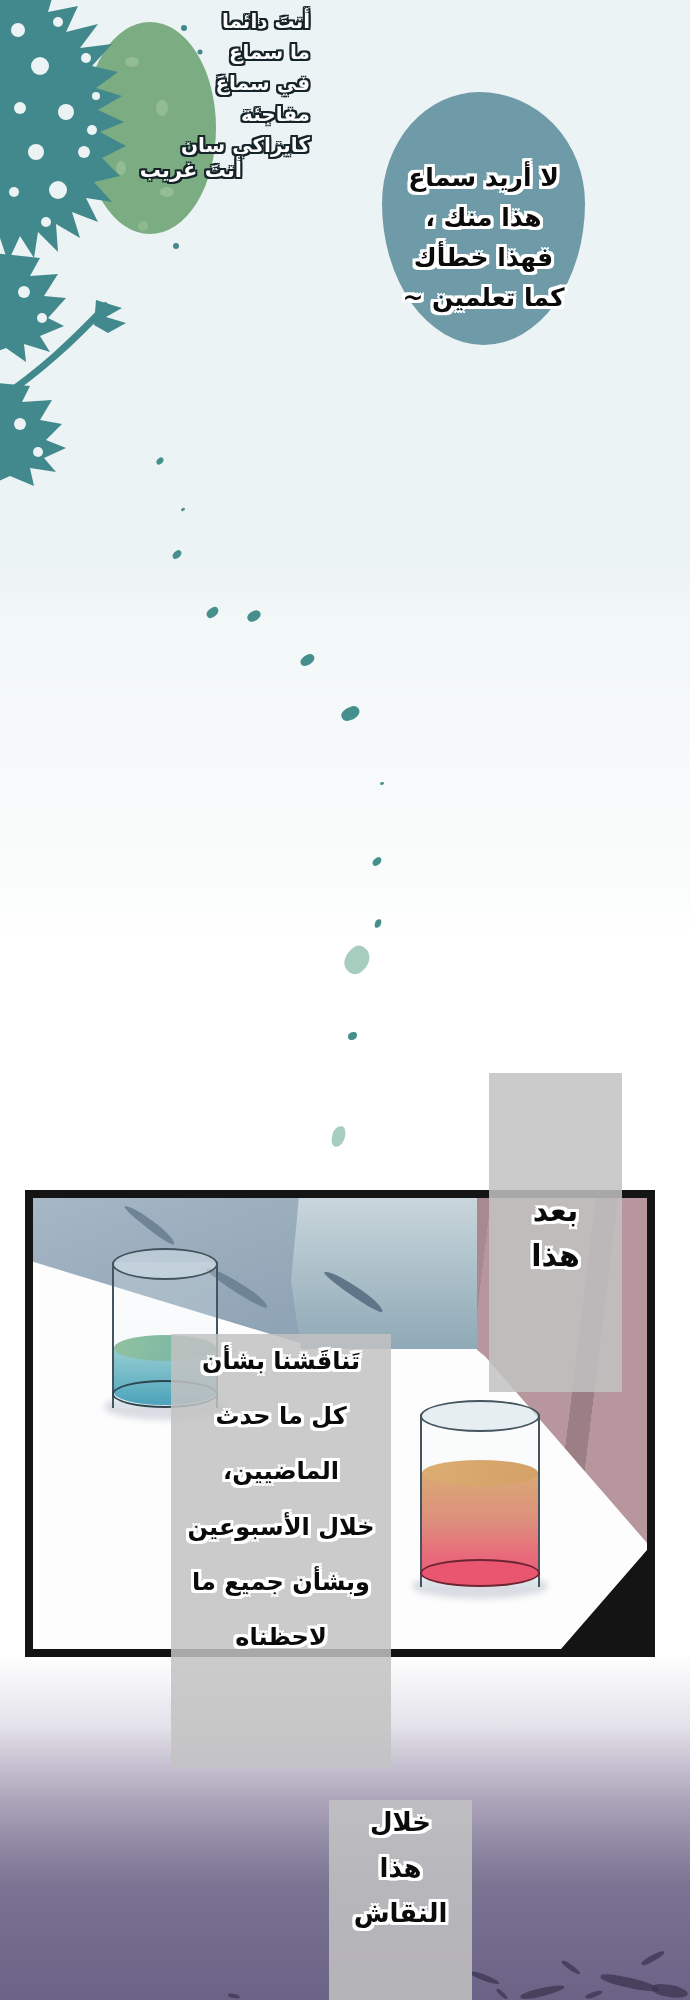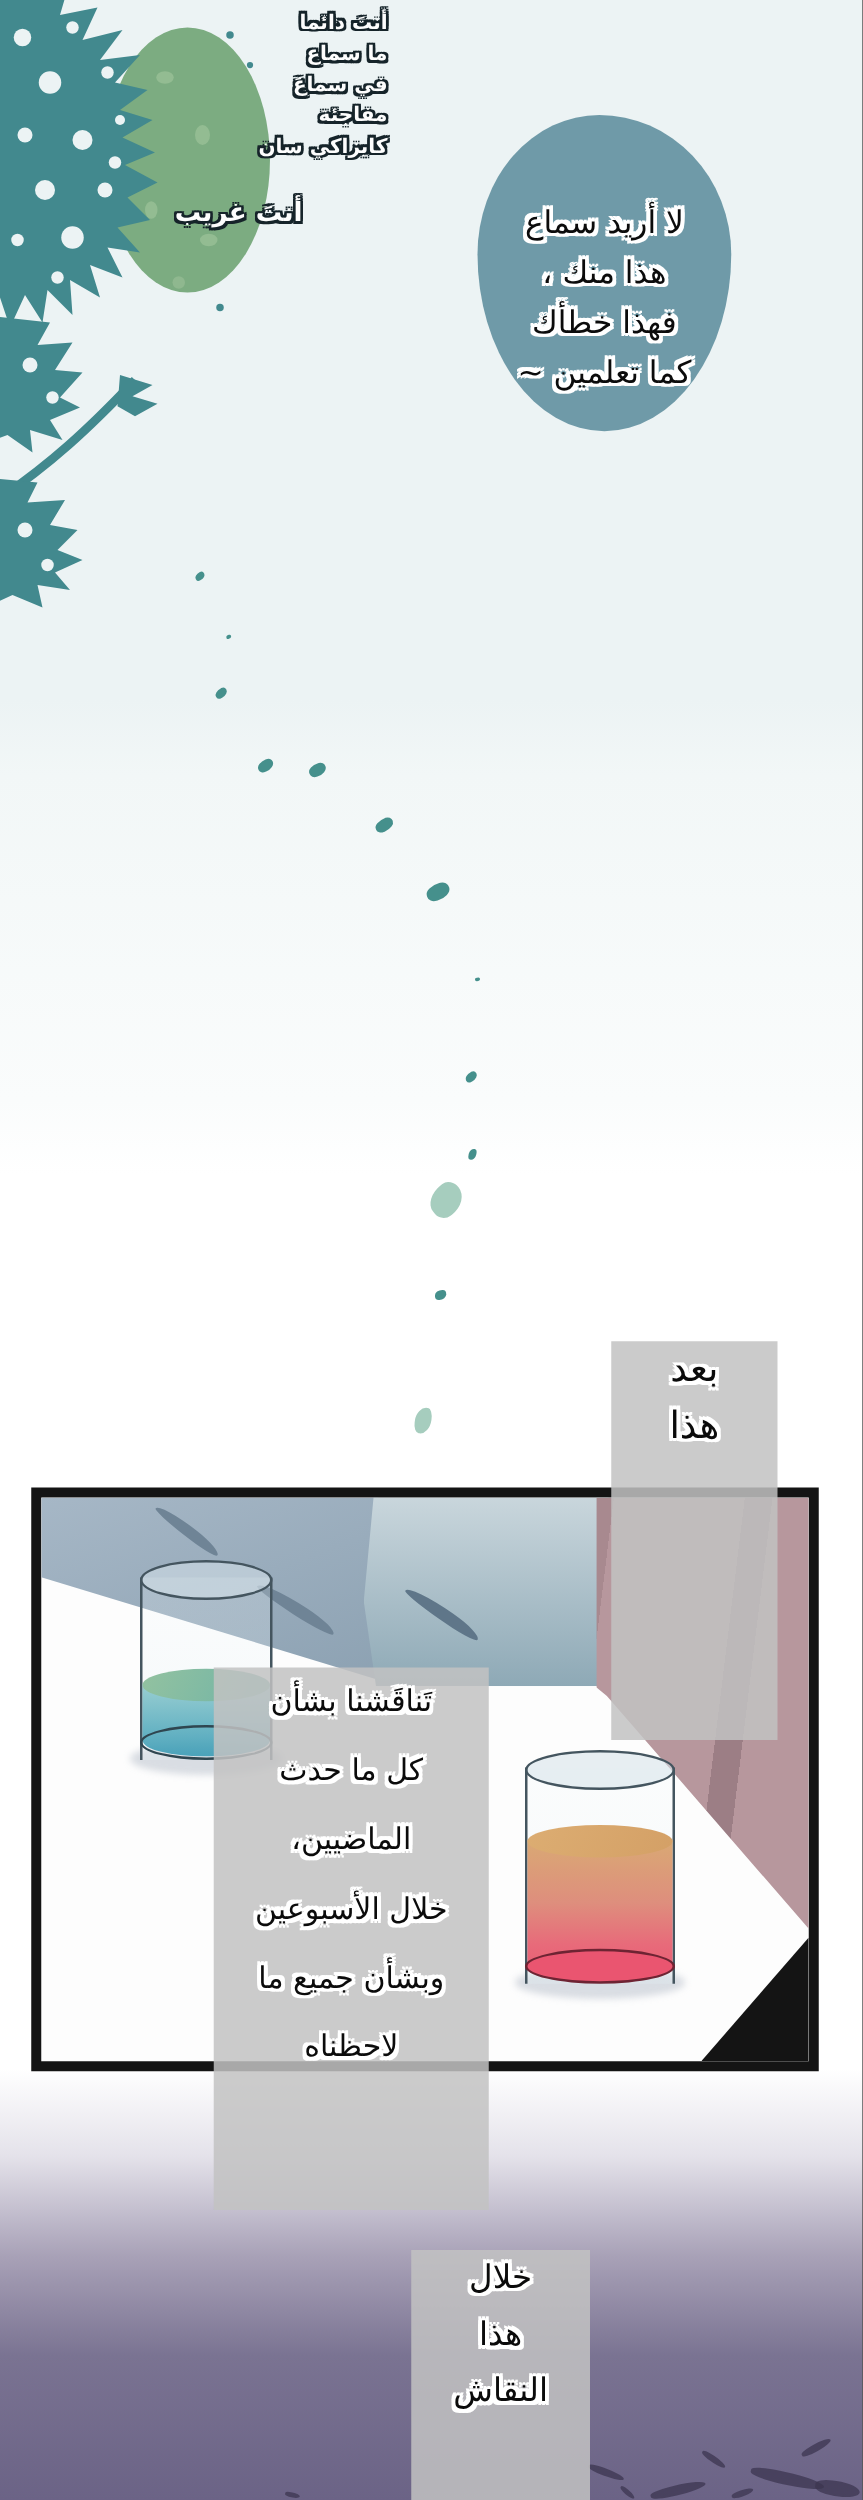"أنتَ دائما" .top-caption { font-size: 16px -> 20px }
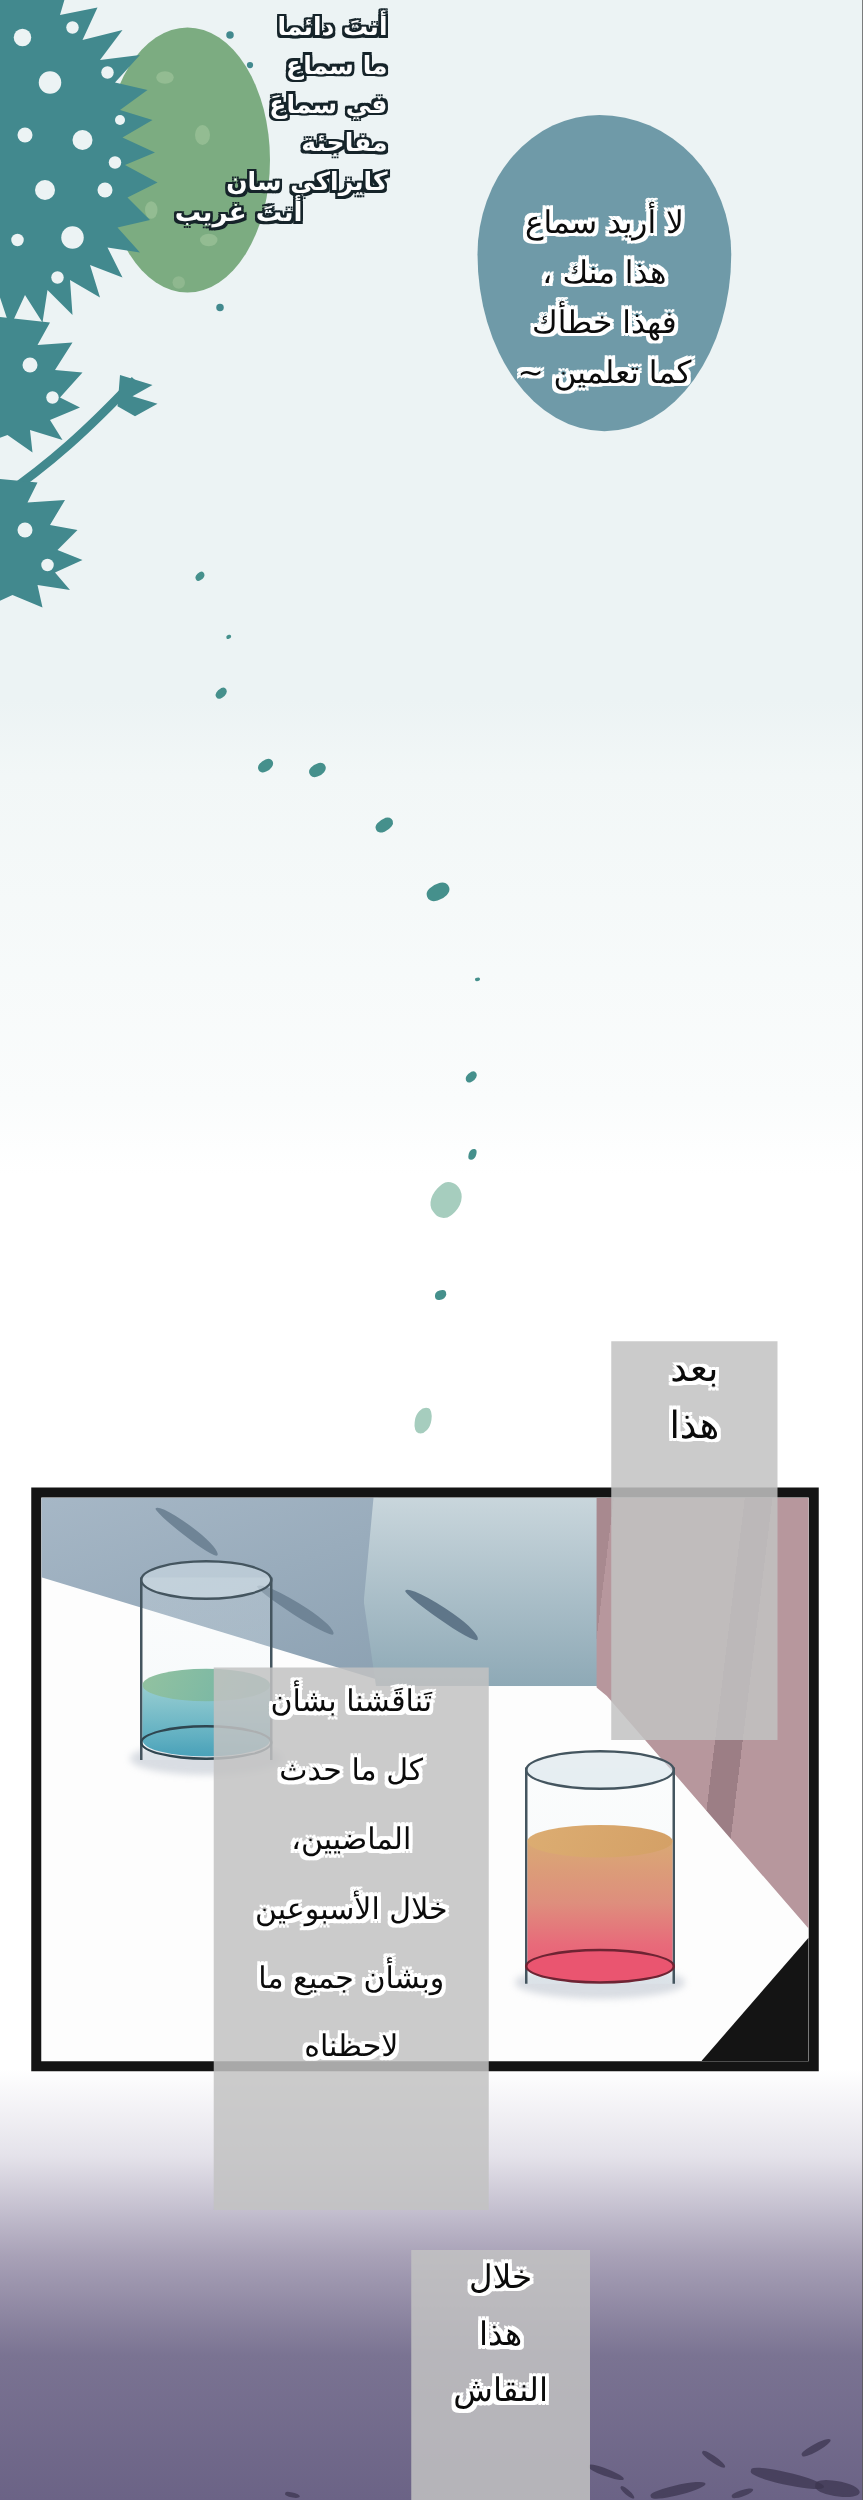"لا أريد سماع" .outline-white { font-weight: normal -> bold }
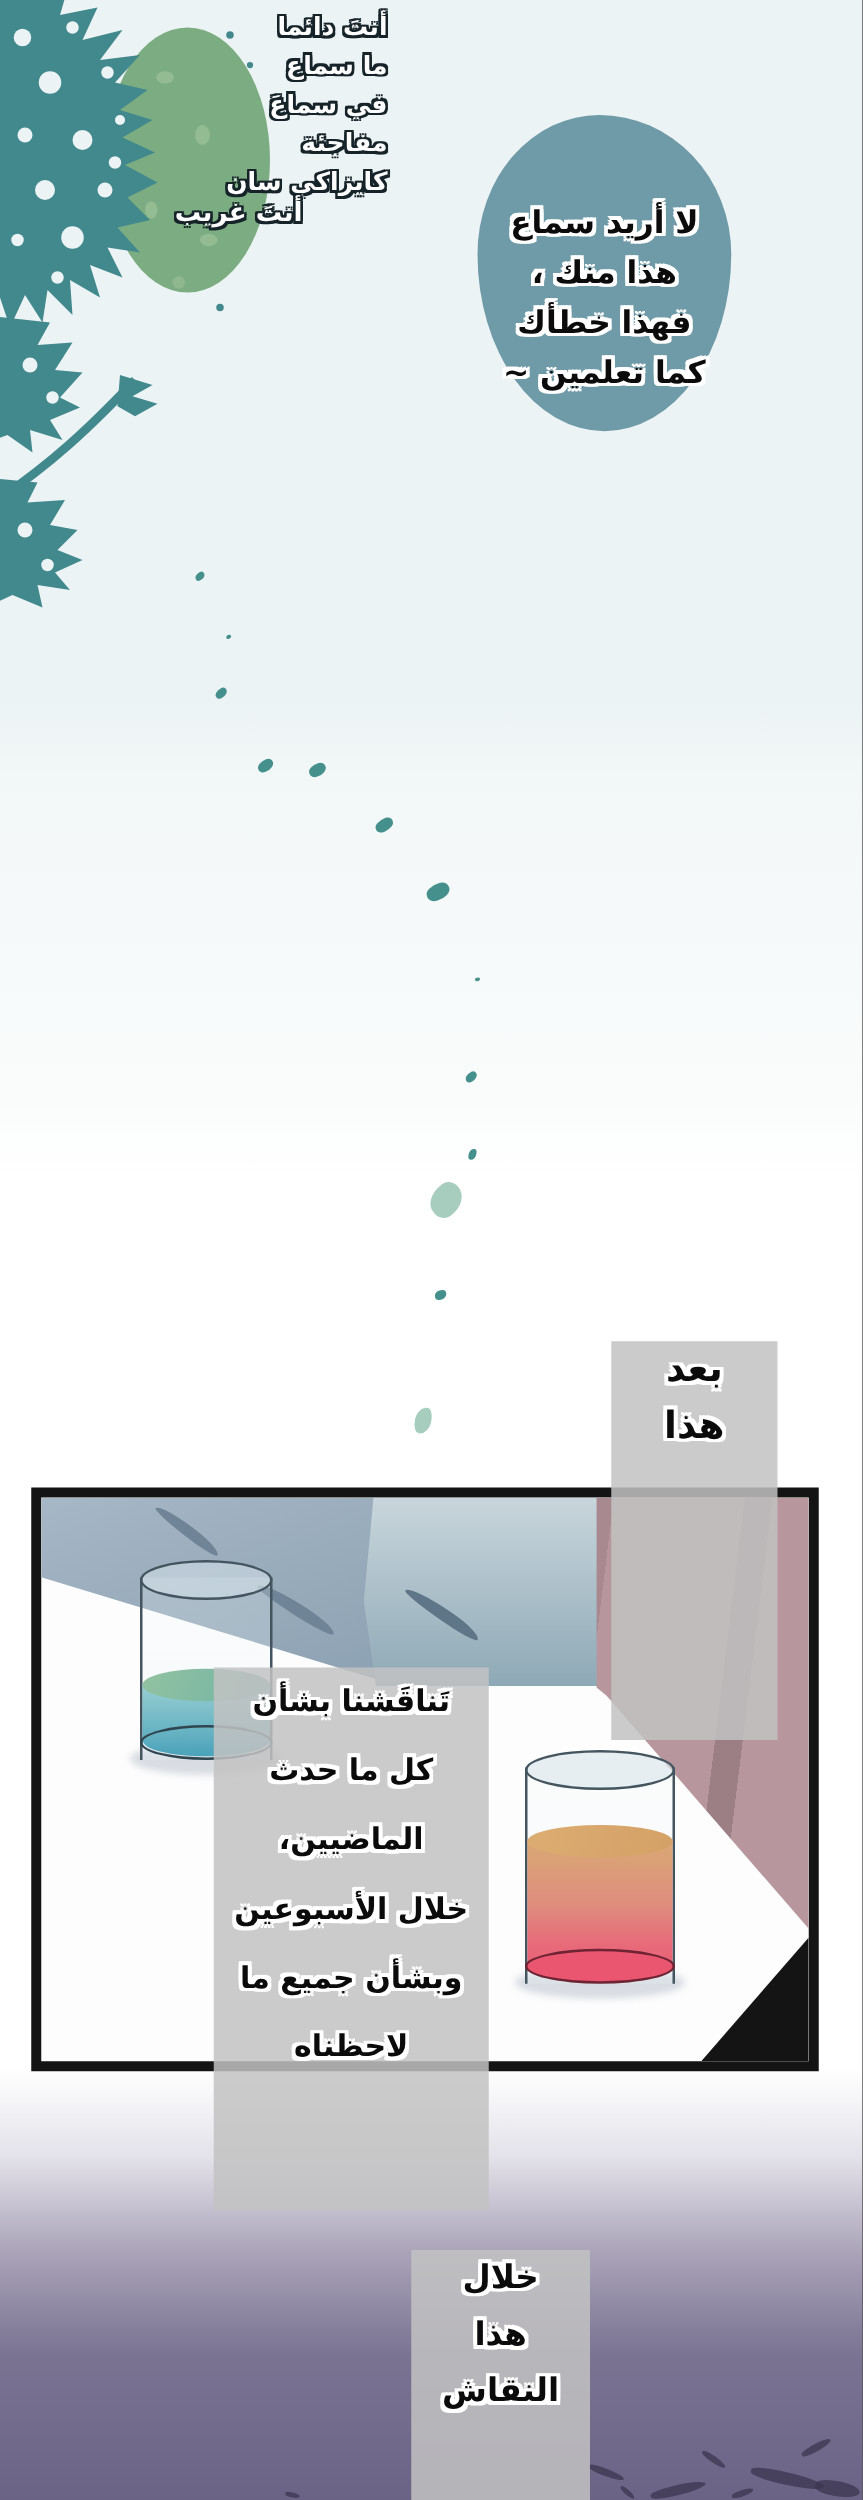"بعد" .box-after { justify-content: flex-start -> center }
